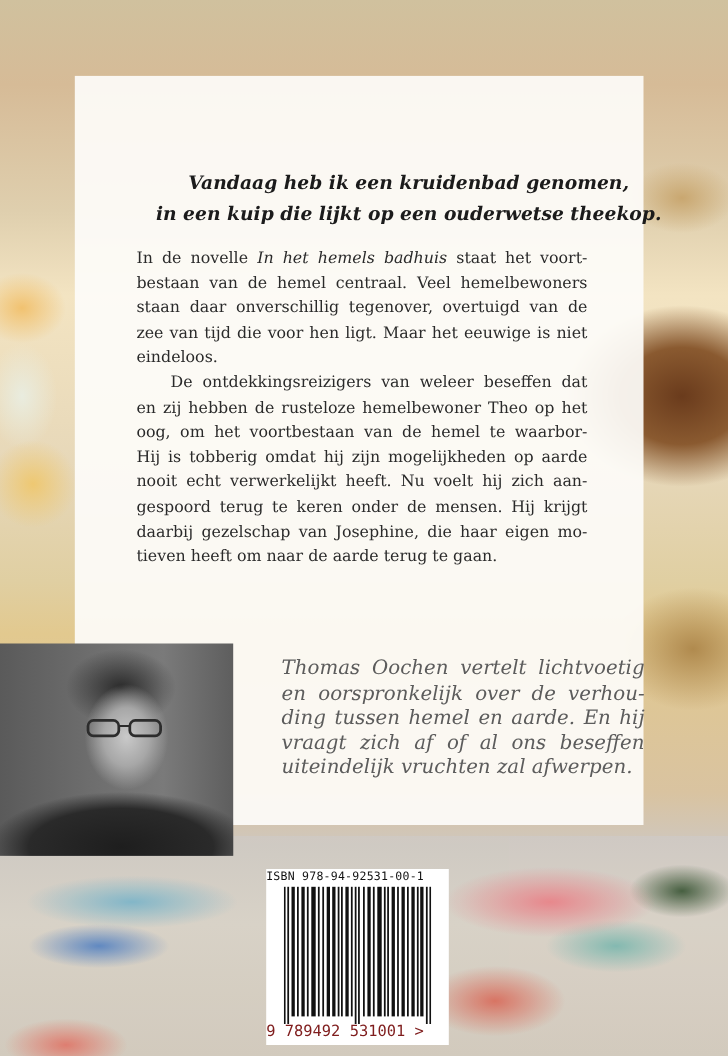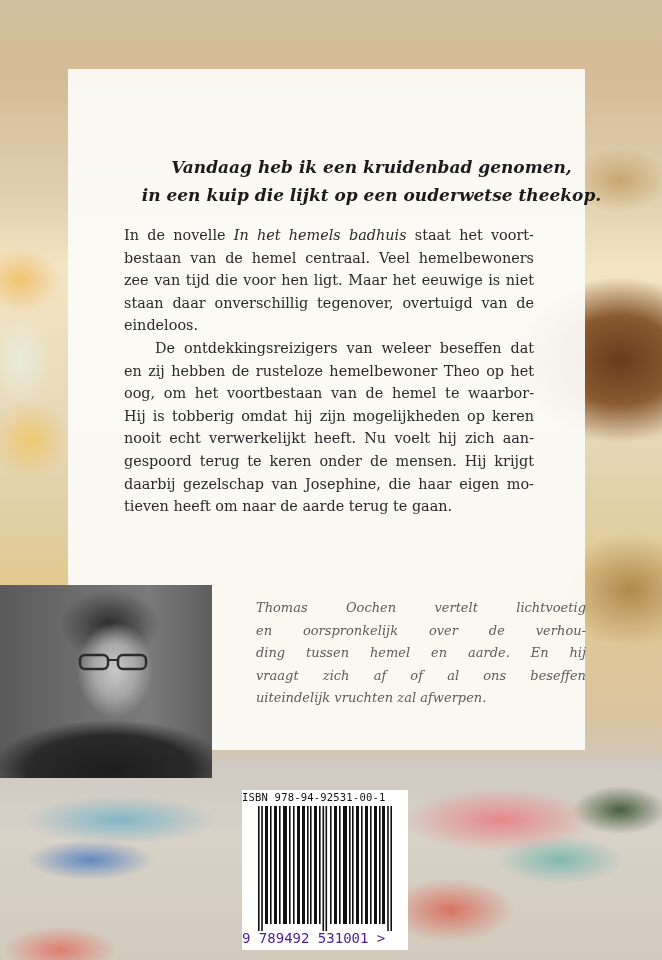"zee van tijd die voor" span.line { order: before "staan daar onverschillig tegenover," -> after "staan daar onverschillig tegenover," }
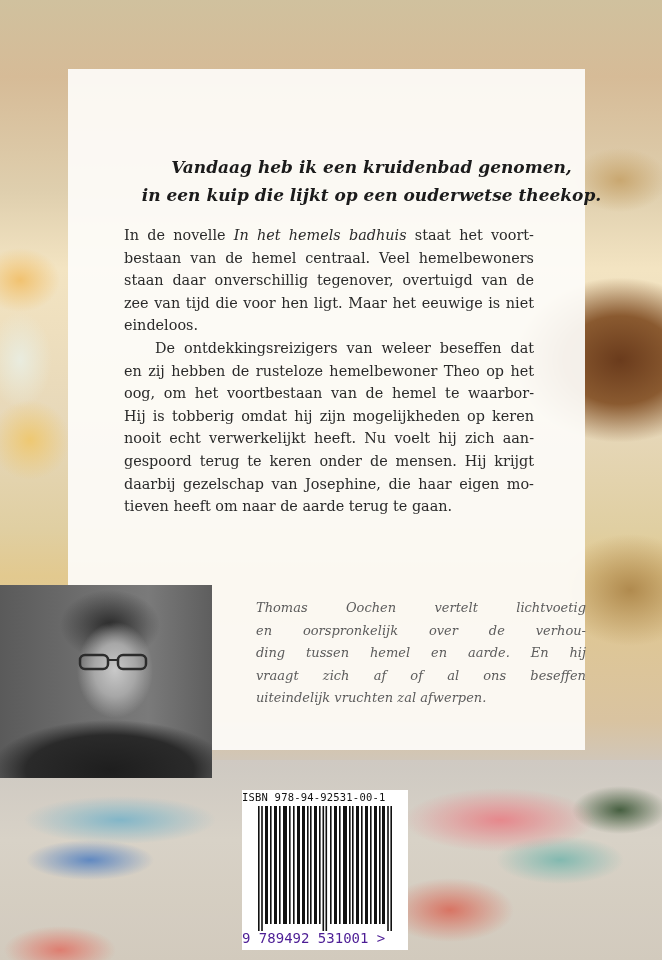"Hij is tobberig omdat hij" span.line { text: keren -> aarde }
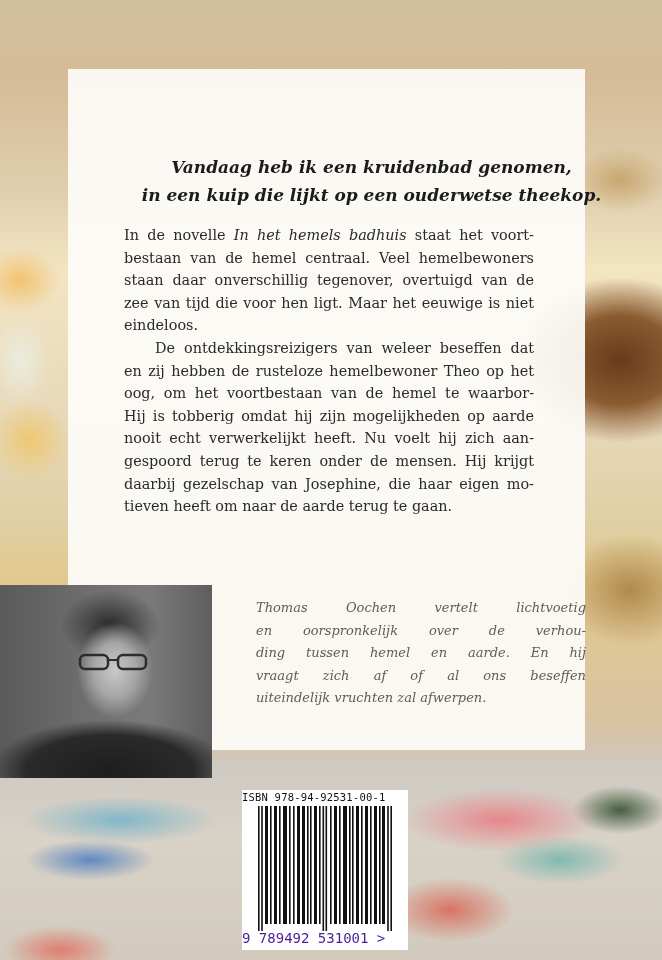"Thomas Oochen vertelt lichtvoetig" .blurb { font-size: 13px -> 18px }
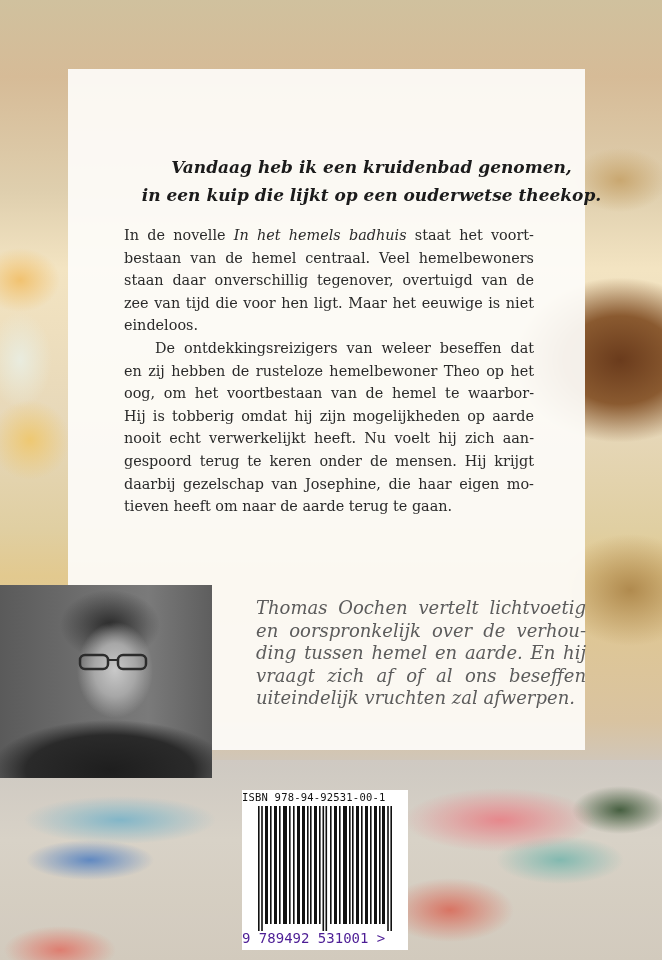"9 789492 531001 >" .barcode .digits { color: #4c1d95 -> #7f1d1d }
